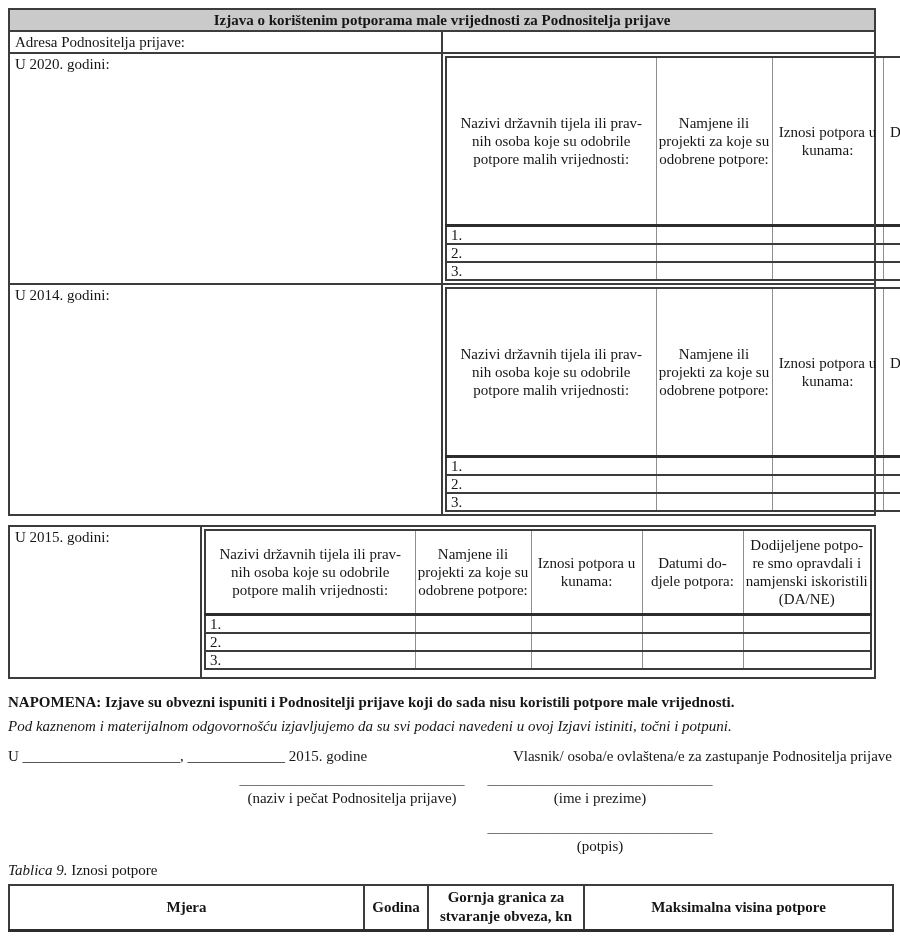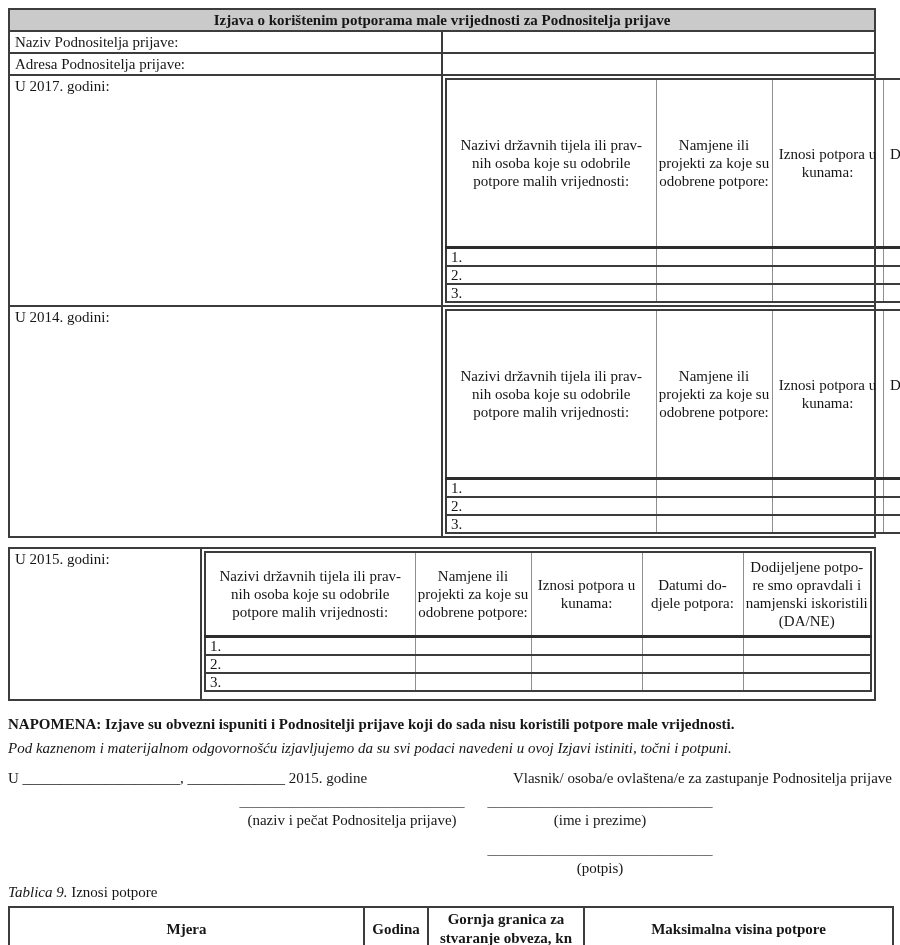"Naziv Podnositelja prijave:" tr { html: <tr> <td>Naziv Podnositelja prijave:</td> <td></td> </tr> -> none }
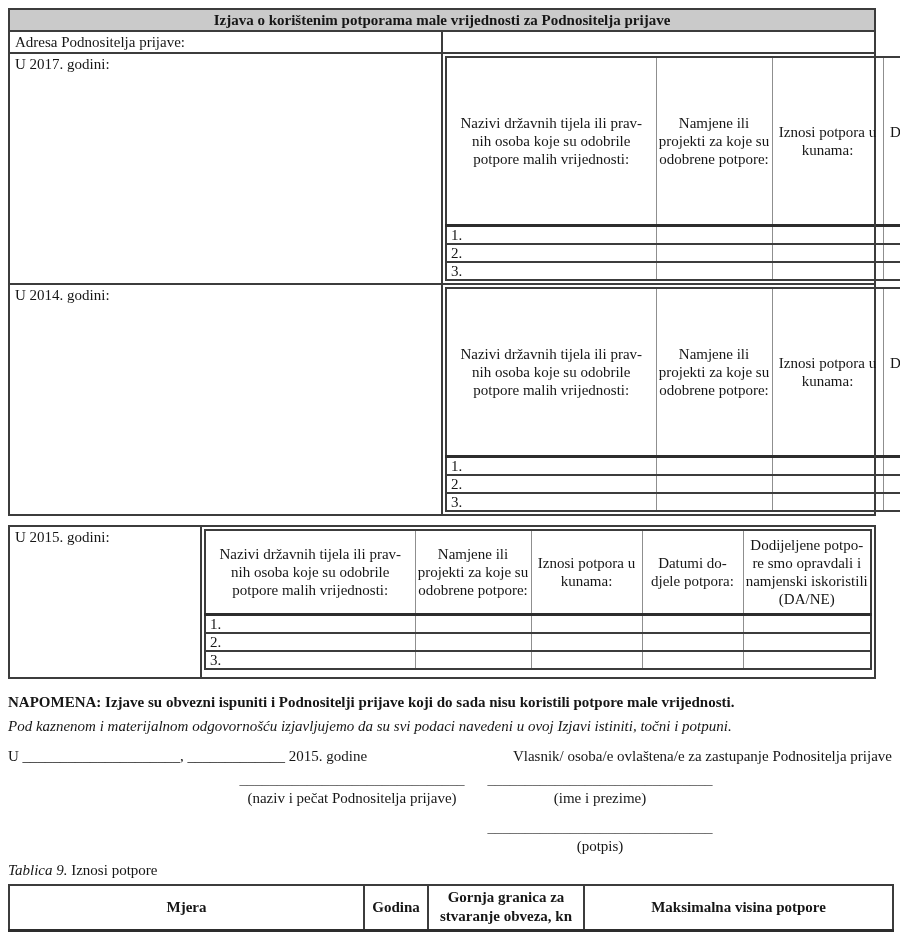"U 2017. godini:" td.label-cell { text: 2017 -> 2020 }
